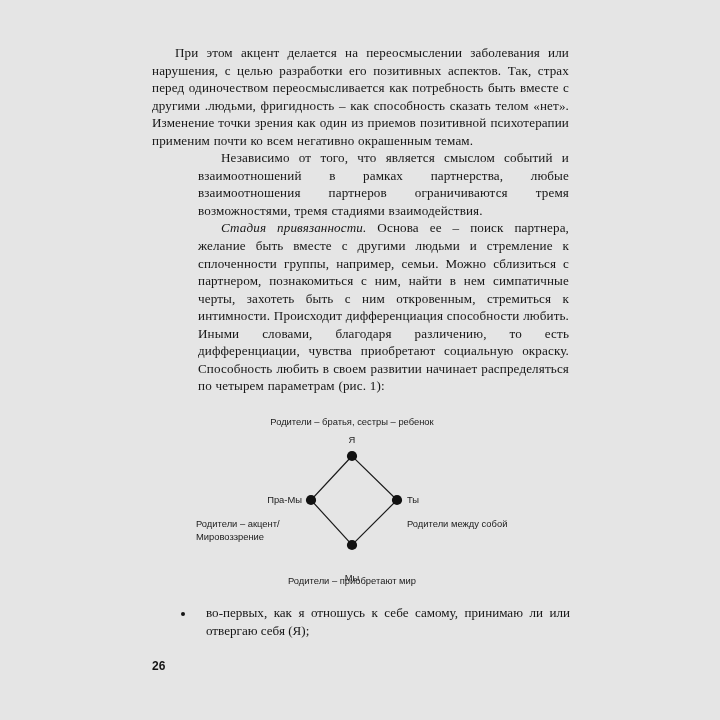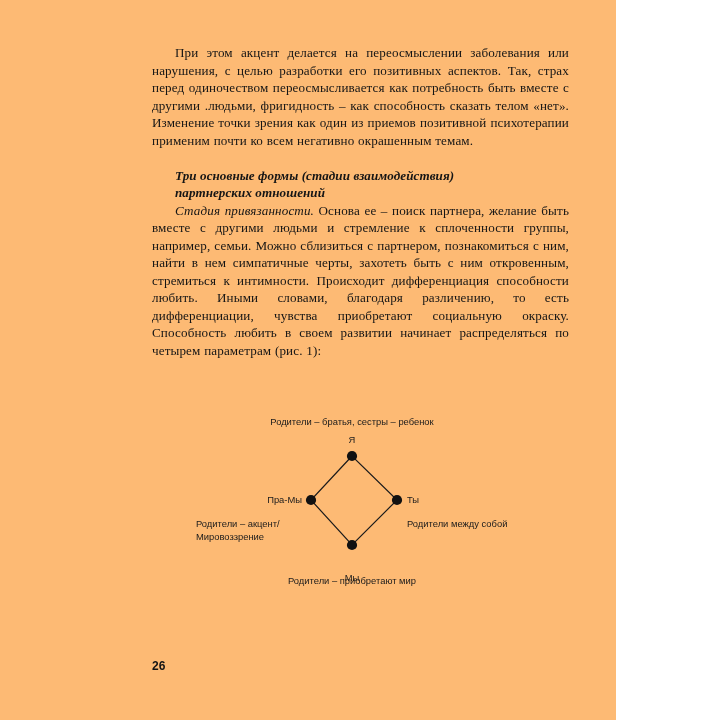"При этом акцент делается на" .page { background: #fdba74 -> #e5e5e5; width: 616px -> 720px }
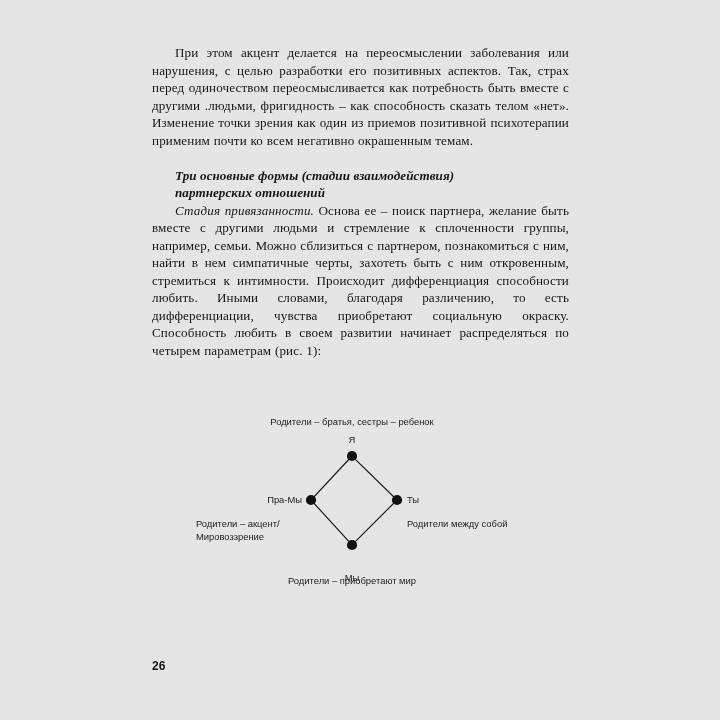"Независимо от того, что является" p.body-par { html: none -> <p>Независимо от того, что является смыслом событий и взаимоотношений в рамках партнерства, любые взаимоотношения партнеров ограничиваются тремя возможностями, тремя стадиями взаимодействия.</p> }
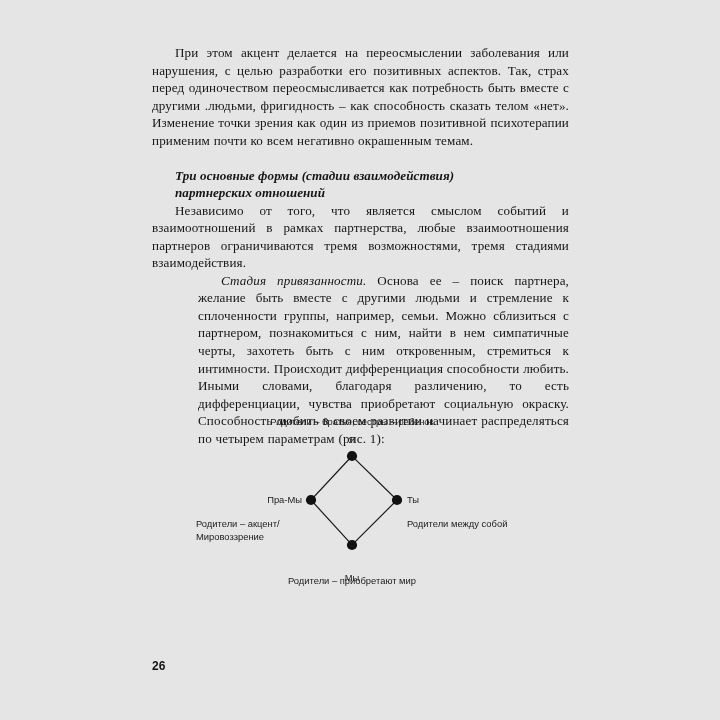"Три основные формы (стадии" div.heading-block { html: <div> <div>Три основные формы (стадии взаимодействия)</div> <div>партнерских отношений</div> </div> -> none }
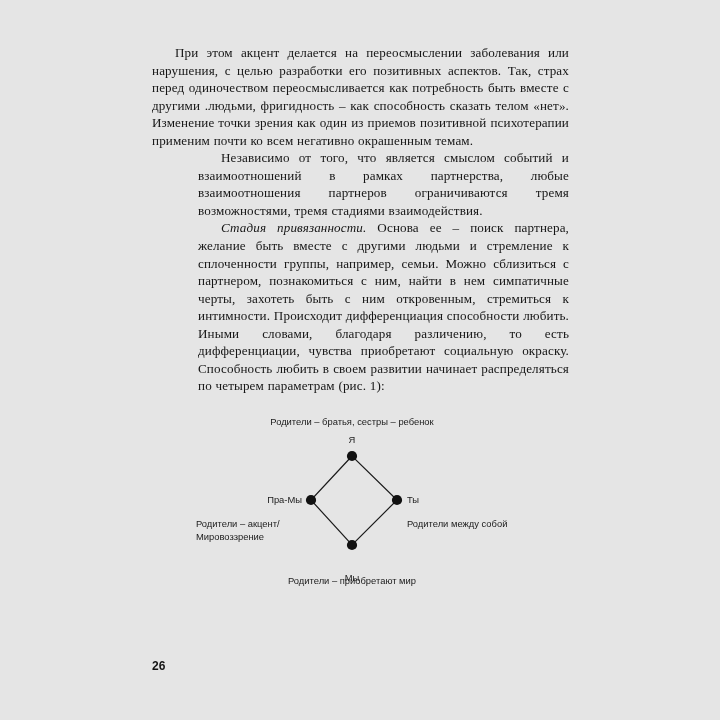"во-первых, как я отношусь к" div.bullet-block { html: none -> <div> <div> <span></span> <span>во-первых, как я отношусь к себе самому, принимаю ли или отвергаю себя (Я);</span> </div> </div> }
